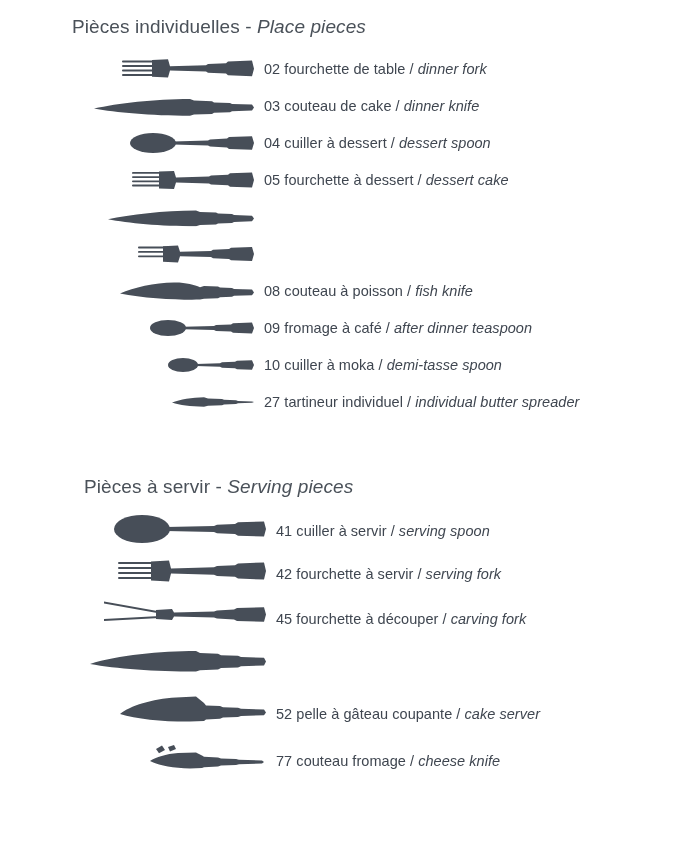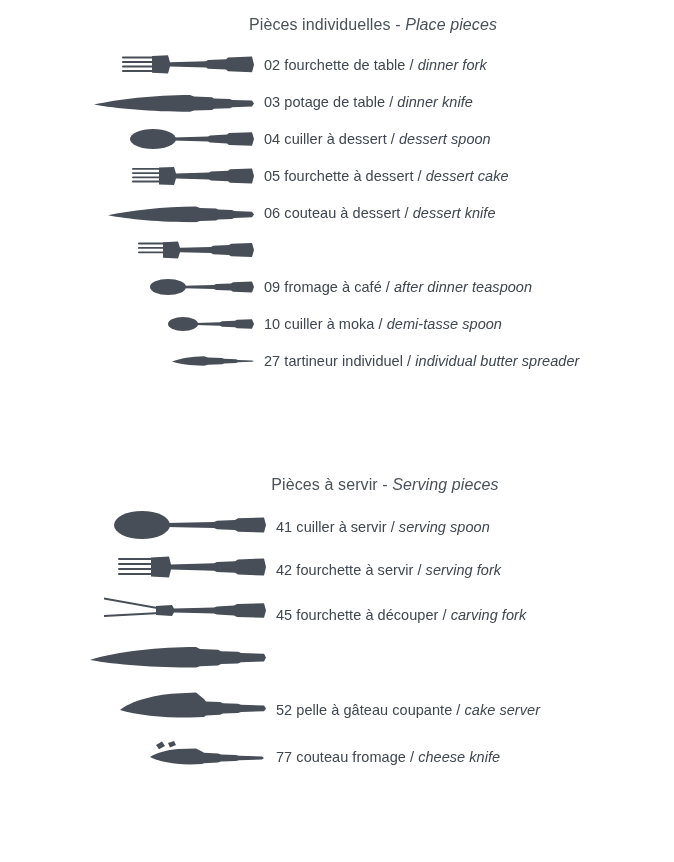"Pièces individuelles - Place pieces" .section-title { font-size: 16px -> 19px; text-align: center -> none }
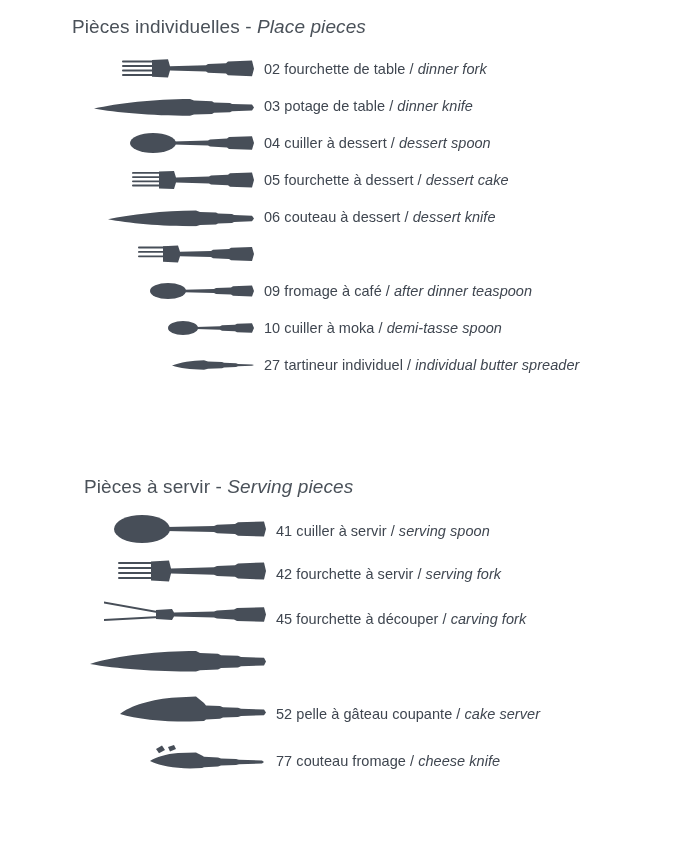"potage de table" span.fr { text: potage de table -> couteau de cake }
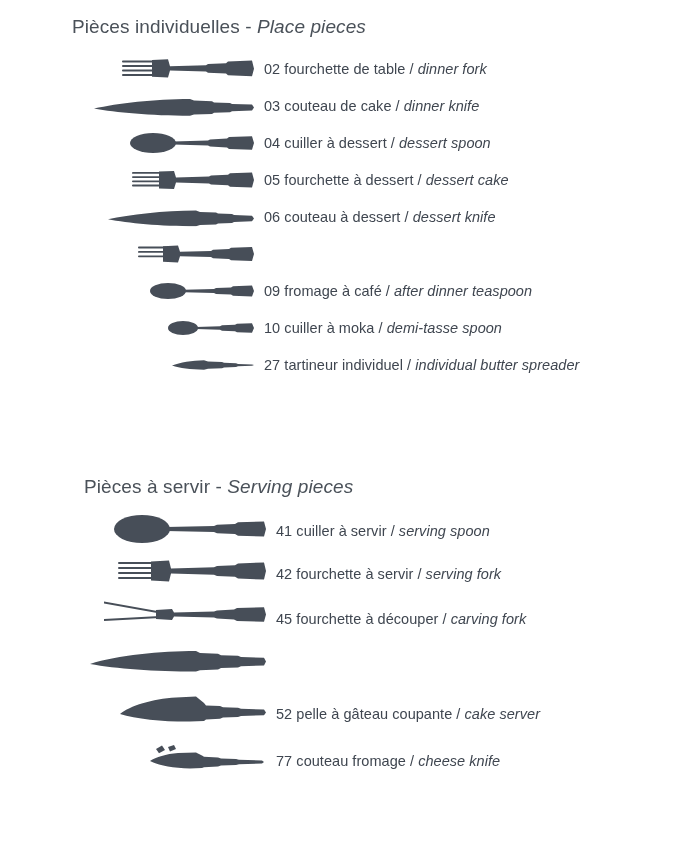"06 couteau à dessert /" div.label { html: <div> <span>06</span> <span>couteau à dessert</span><span> / </span><span>dessert knife</span> </div> -> none }
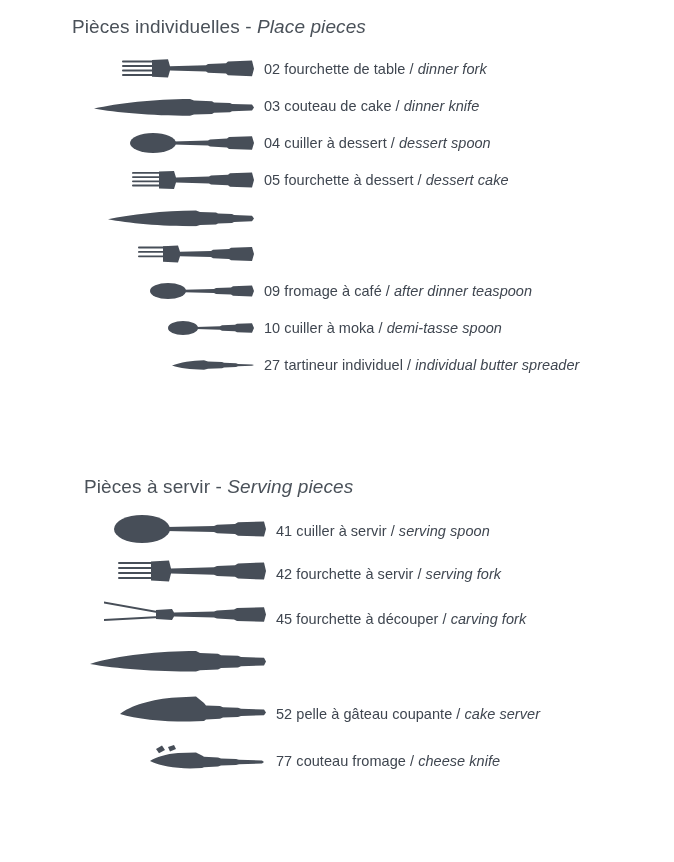"08 couteau à poisson /" div.row { html: none -> <div> <div> <svg> <path></path> </svg> </div> <div> <span>08</span> <span>couteau à poisson</span><span> / </span><span>fish knife</span> </div> </div> }
